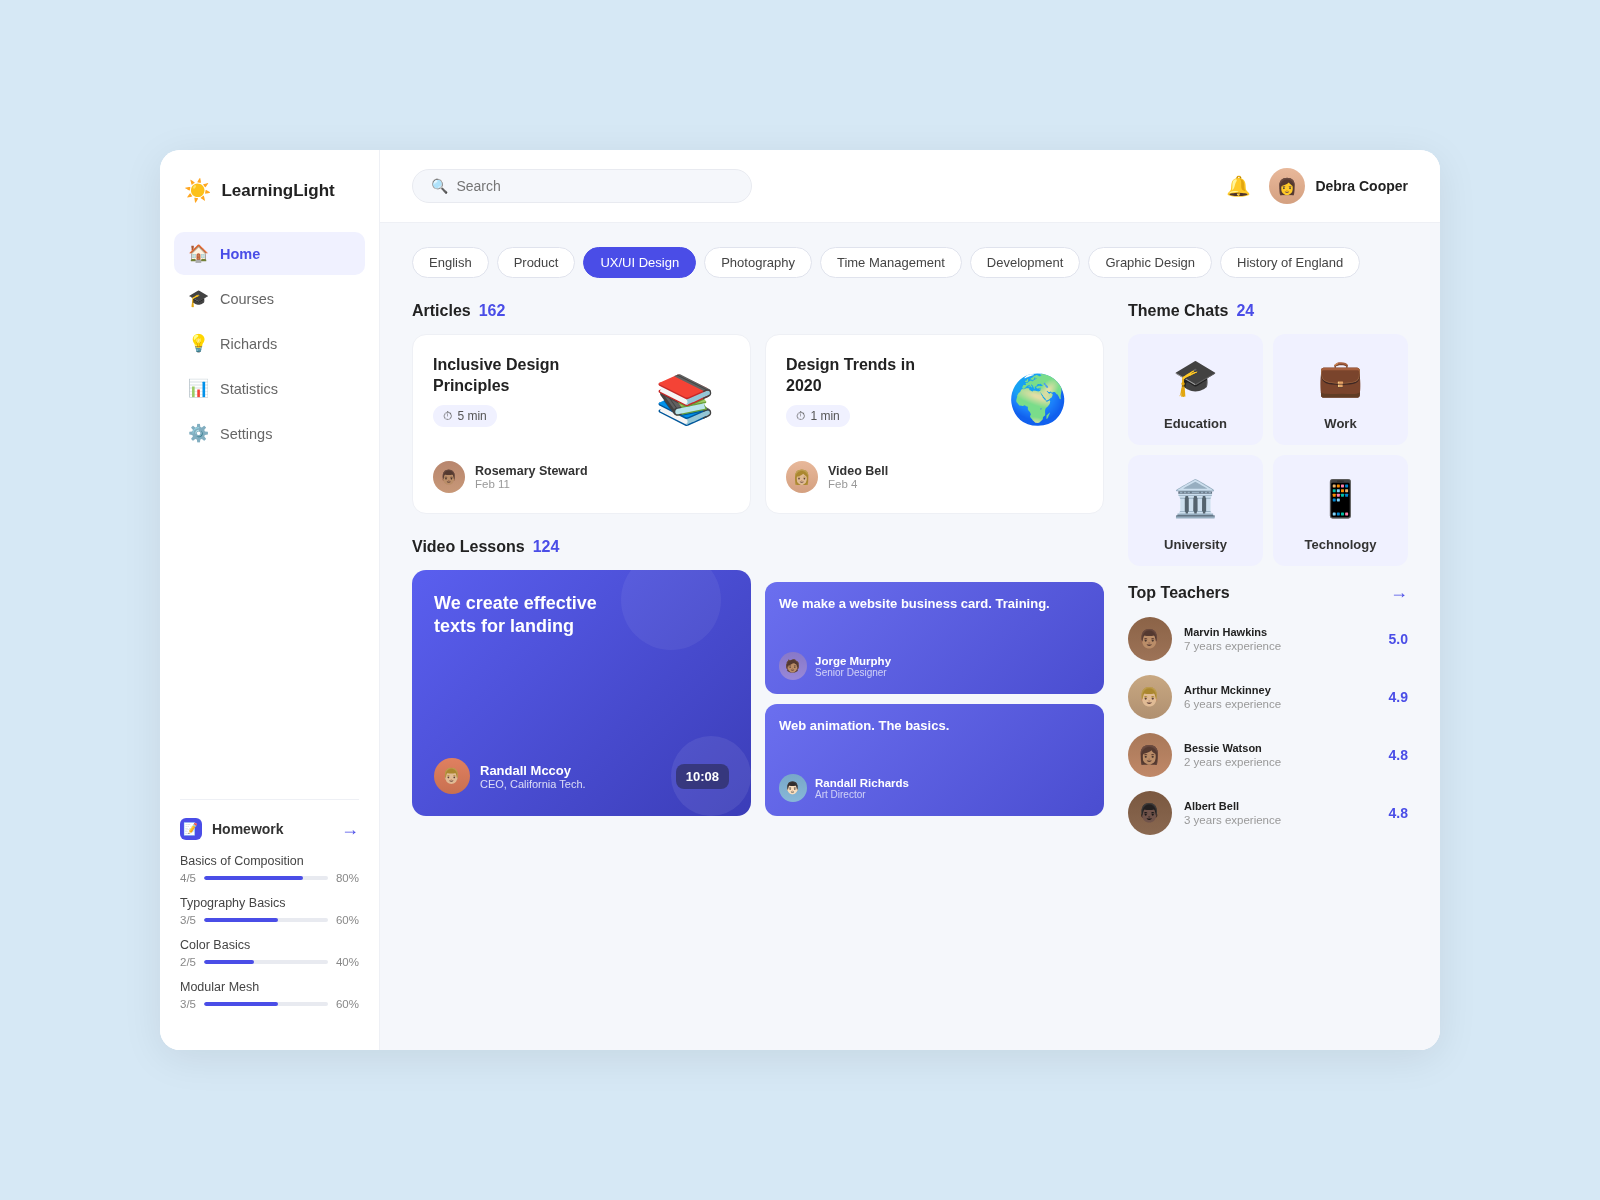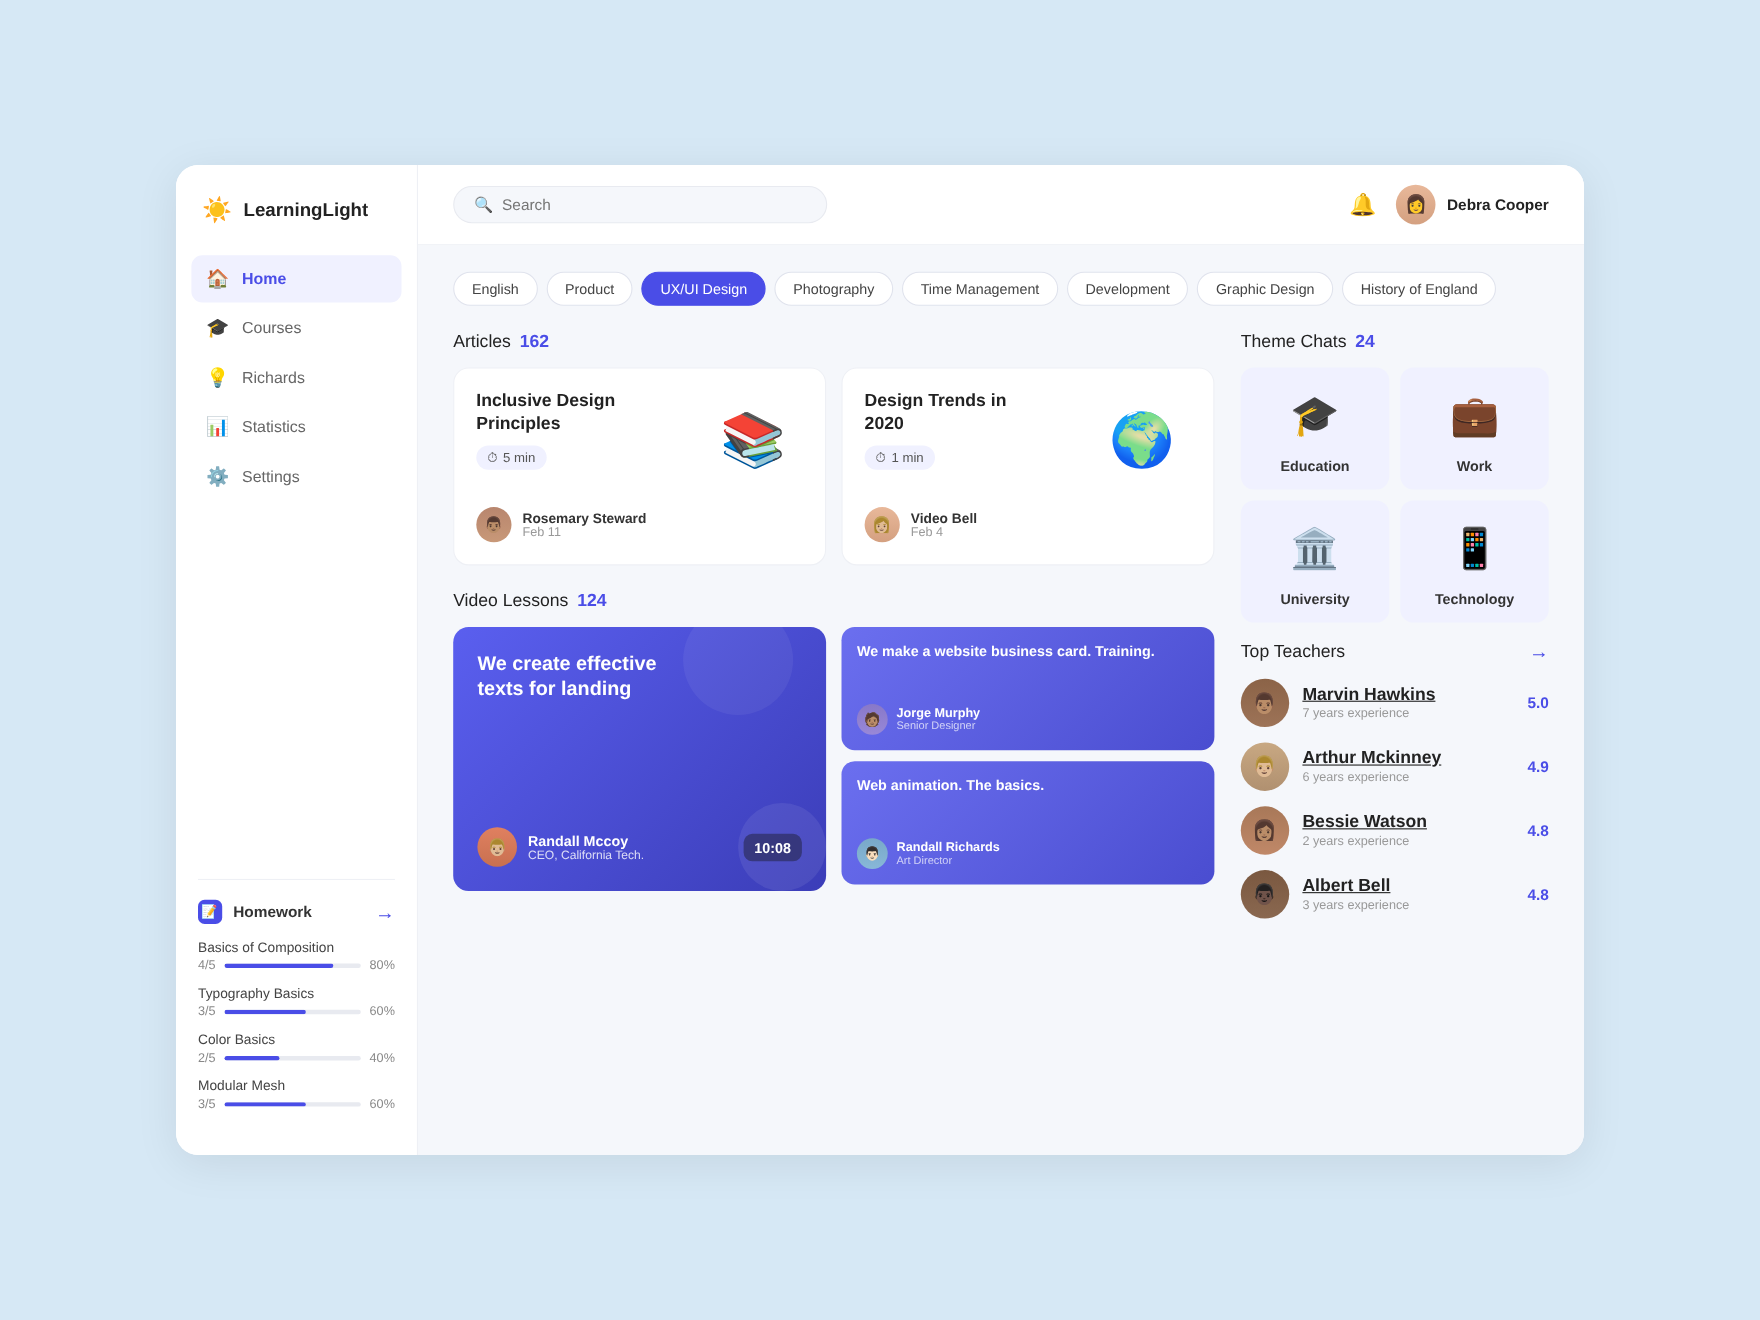"Articles" .section-title { font-weight: 400 -> 700 }
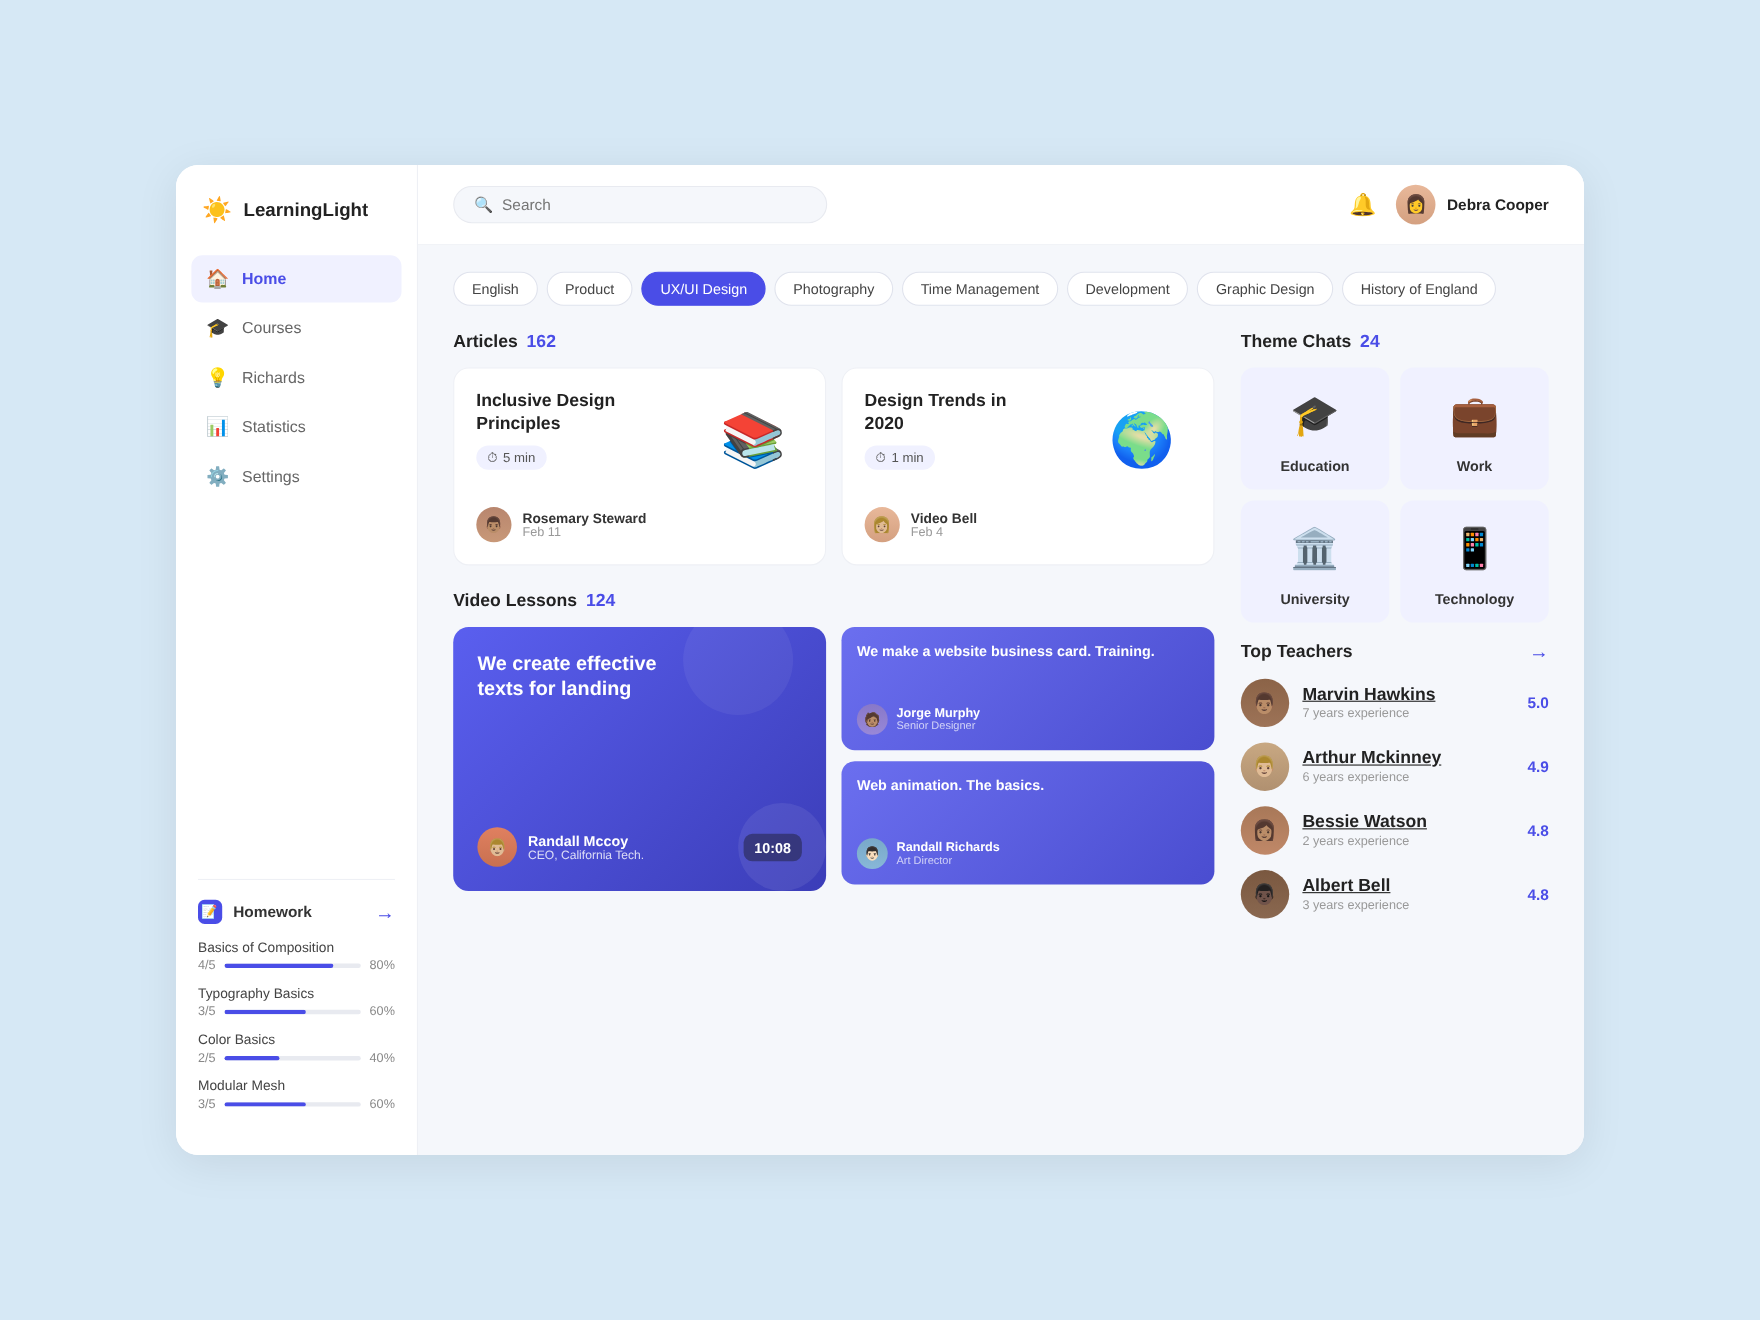"We make a website business" .video-col-right { margin-top: none -> 12px }
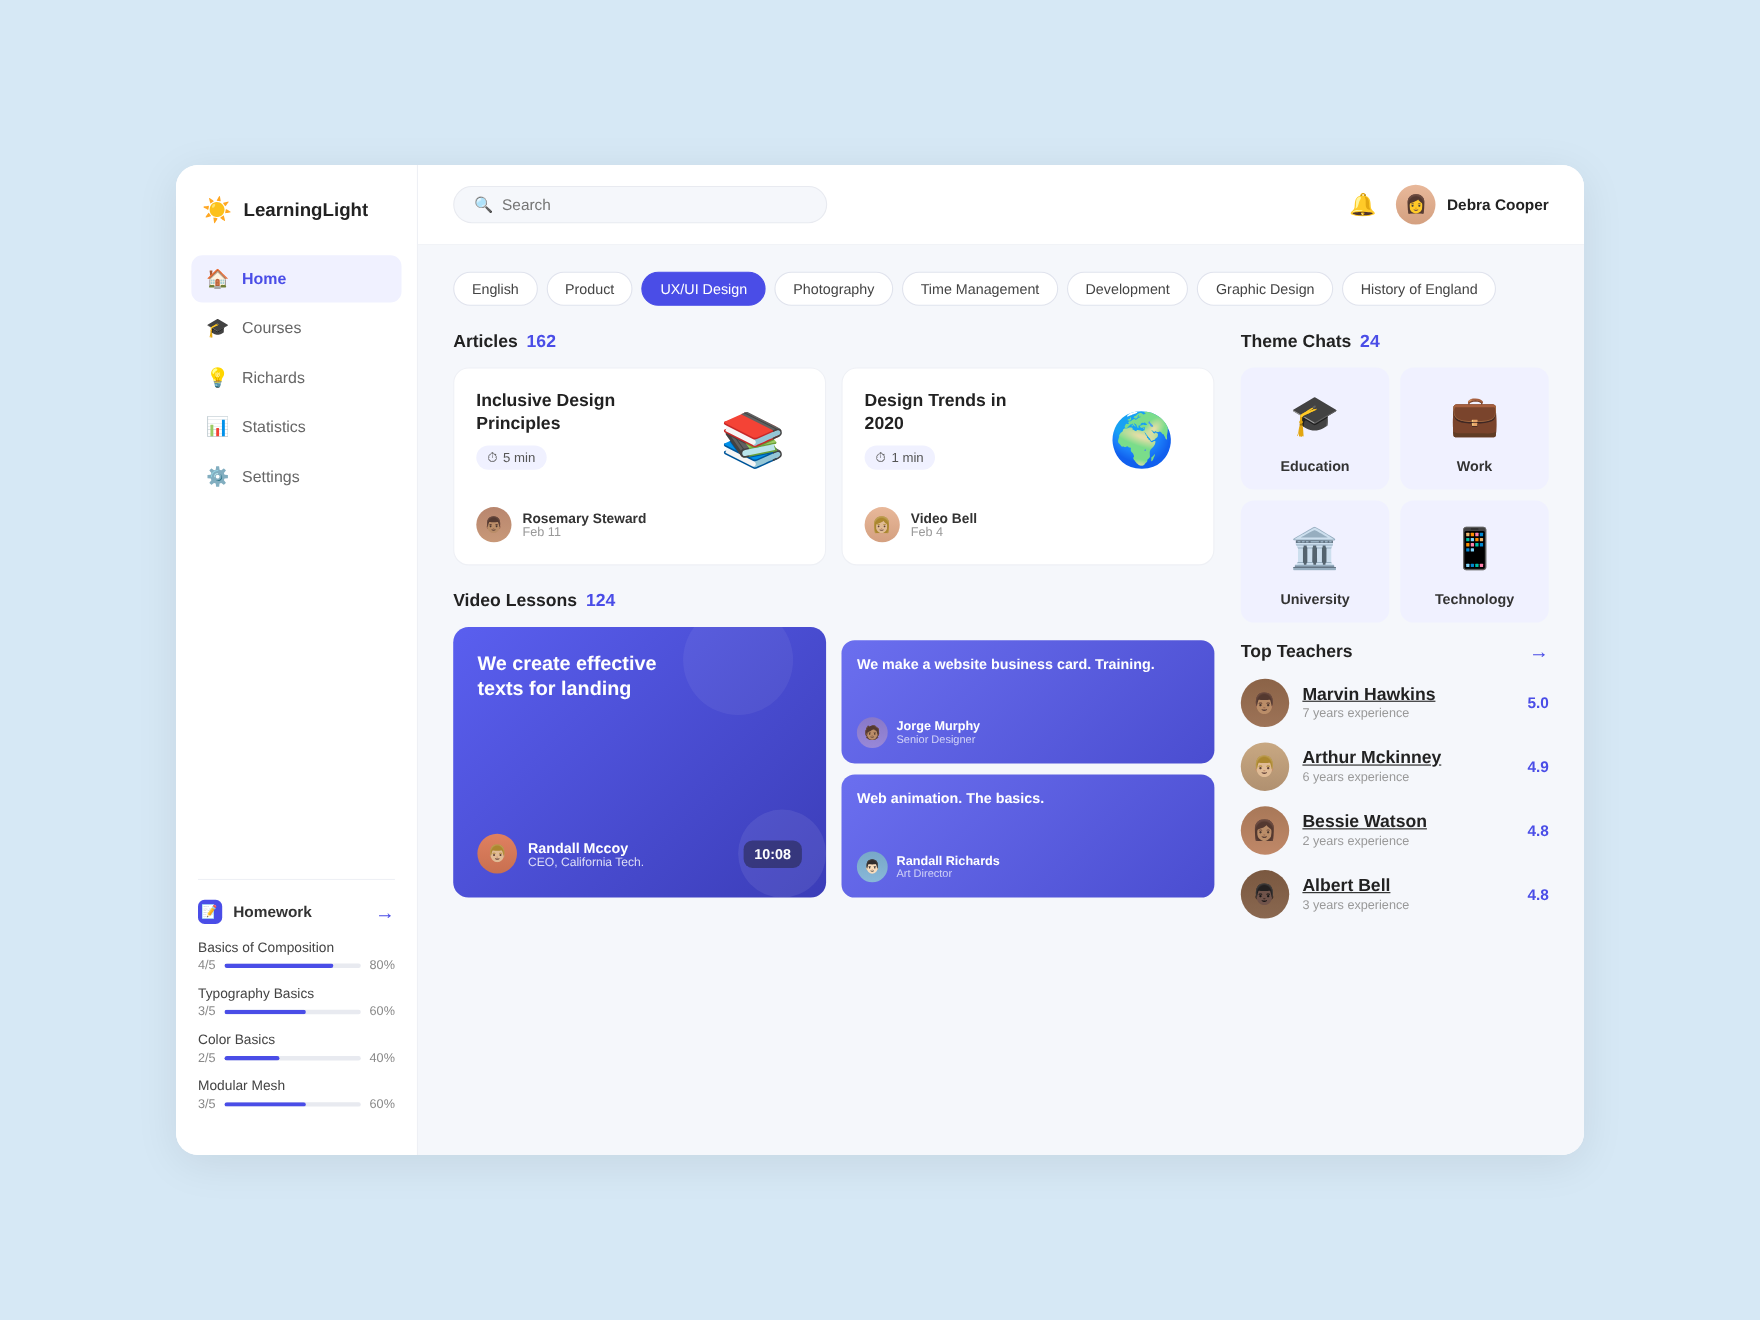"Marvin Hawkins" .teacher-name { font-size: 16px -> 11px; text-decoration: underline -> none }
